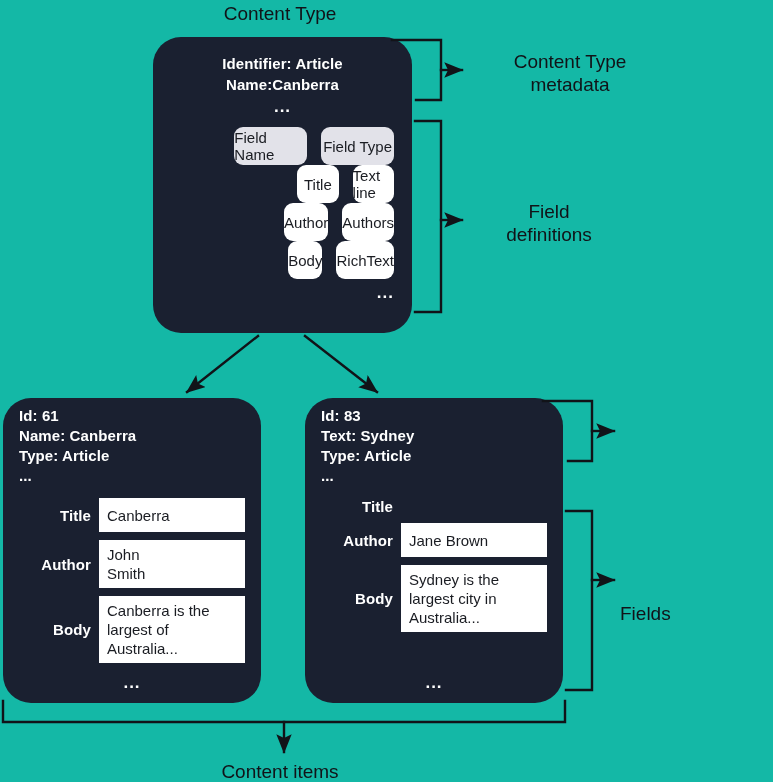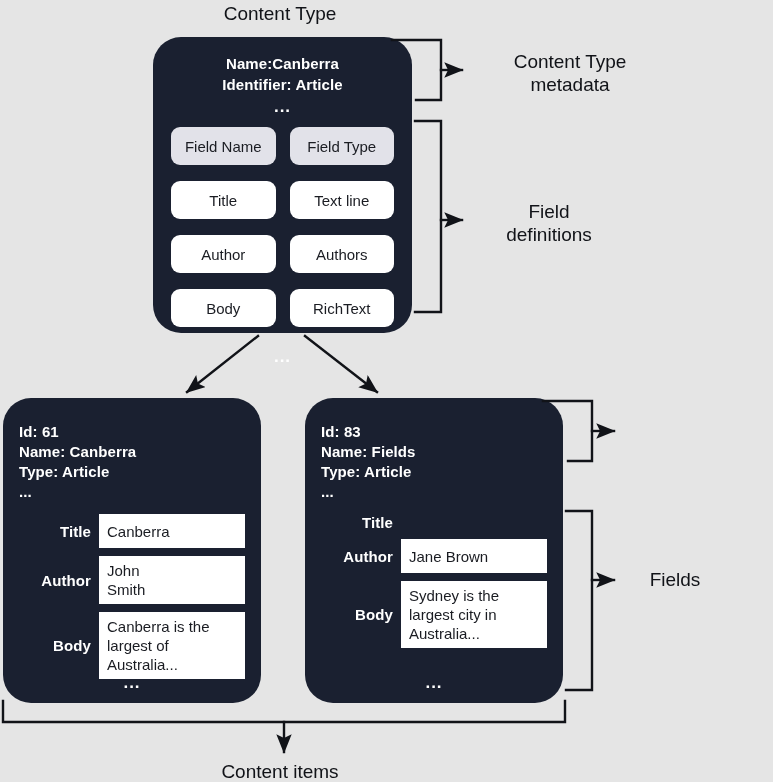"Content Type" #stage { background: #e5e5e5 -> #14b8a6 }
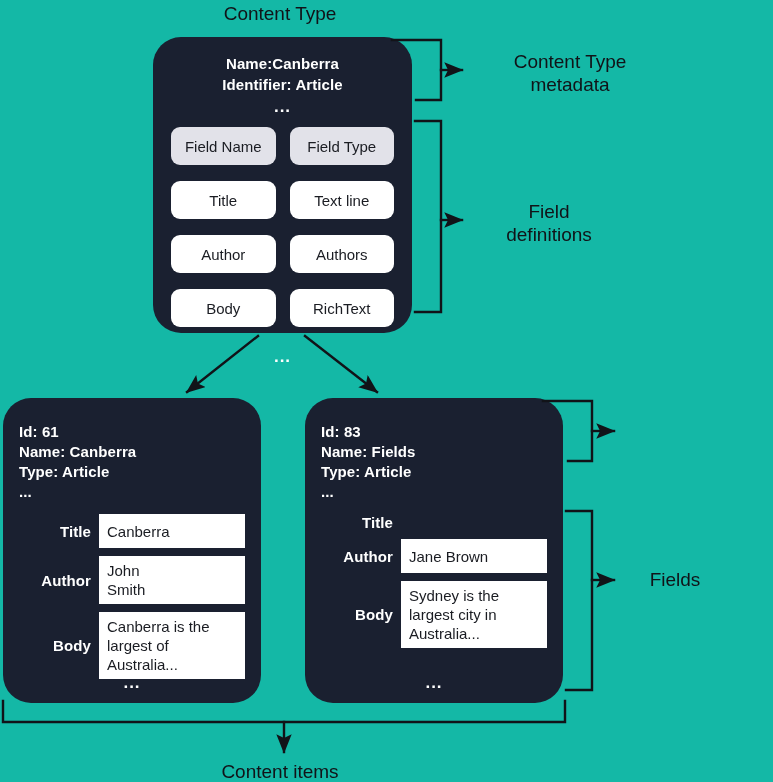"Name:Canberra" div.ct-meta { order: before "Identifier: Article" -> after "Identifier: Article" }
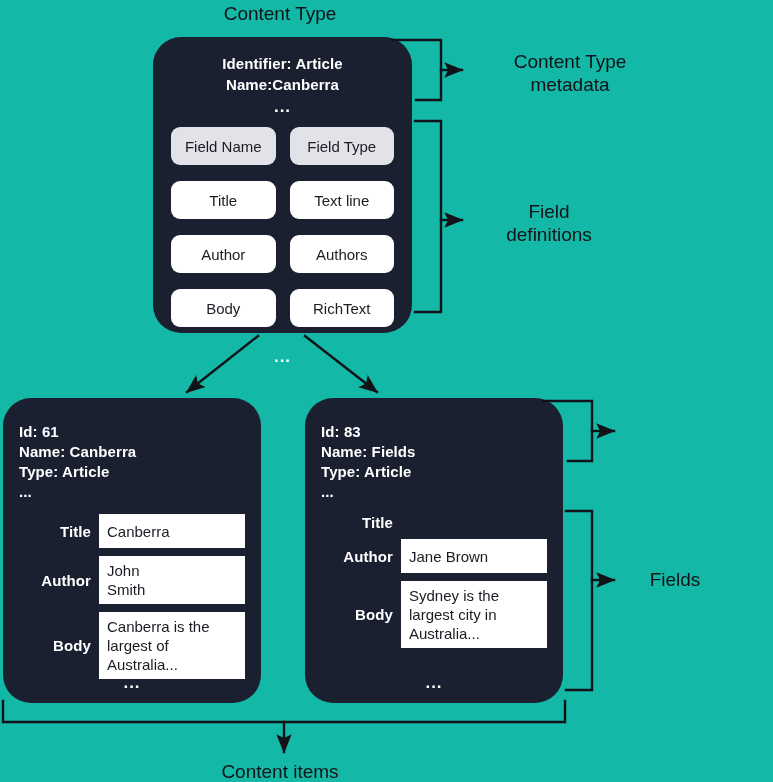"Field Name" .field-grid { align-items: none -> flex-end; gap: 16px -> 0 }
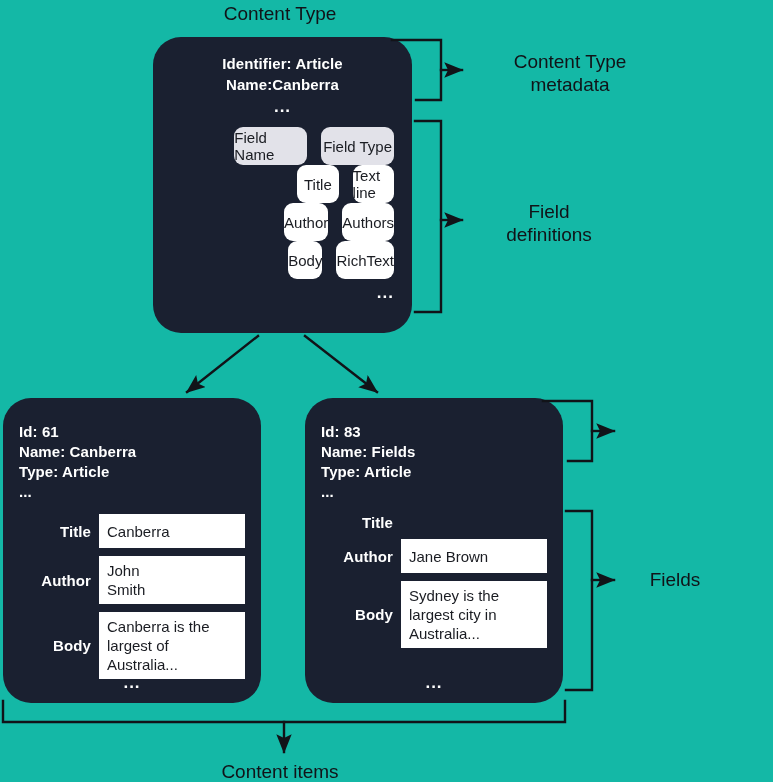"Id: 61" .item-card { padding: 24px 16px 0 16px -> 8px 16px 0 16px }
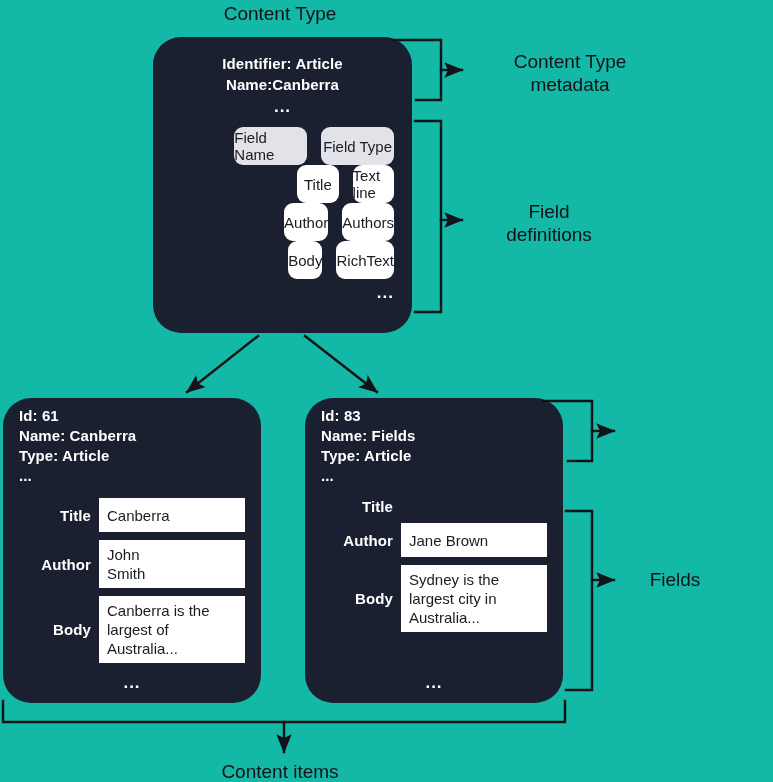"Name: Fields" div.item-info { text: Name: Fields -> Text: Sydney }
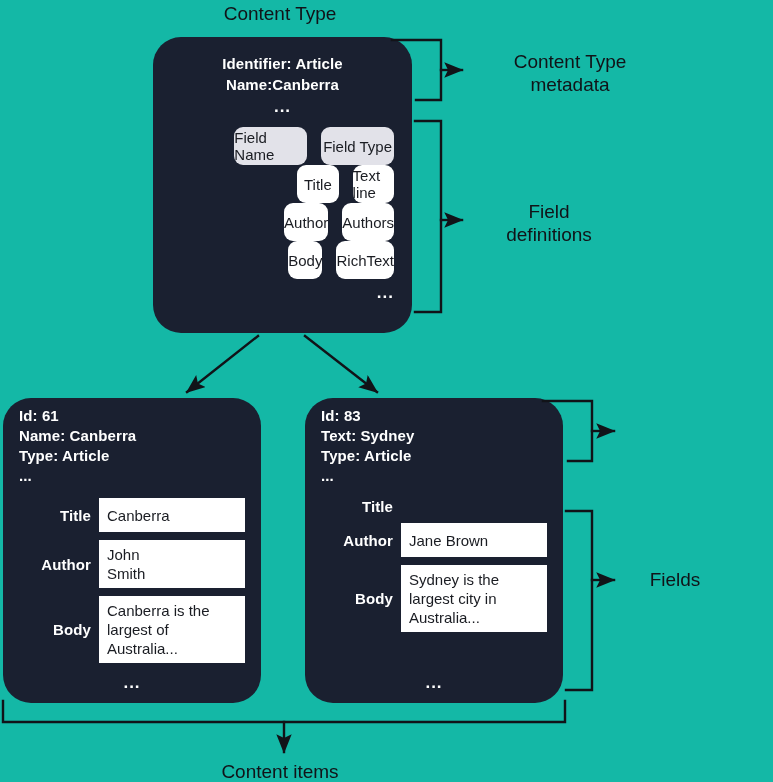"Fields" div.plain-label { text-align: center -> left; top: 568px -> 602px }
